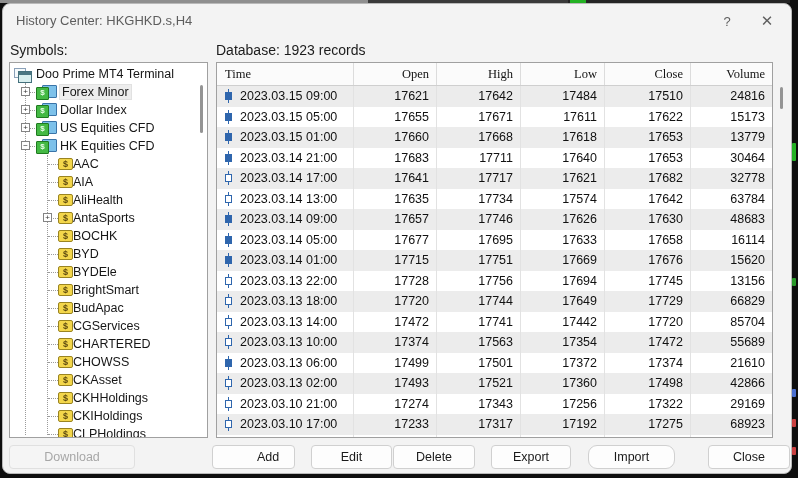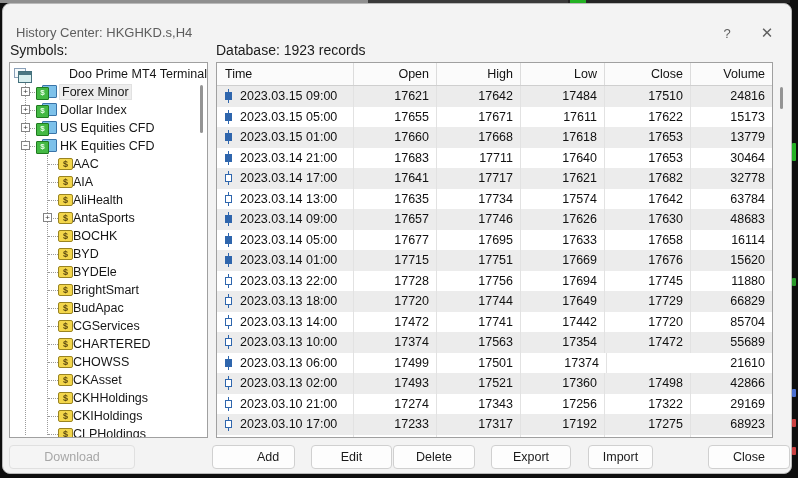"History Center: HKGHKD.s,H4" .title-bar { top: 12px -> 0 }
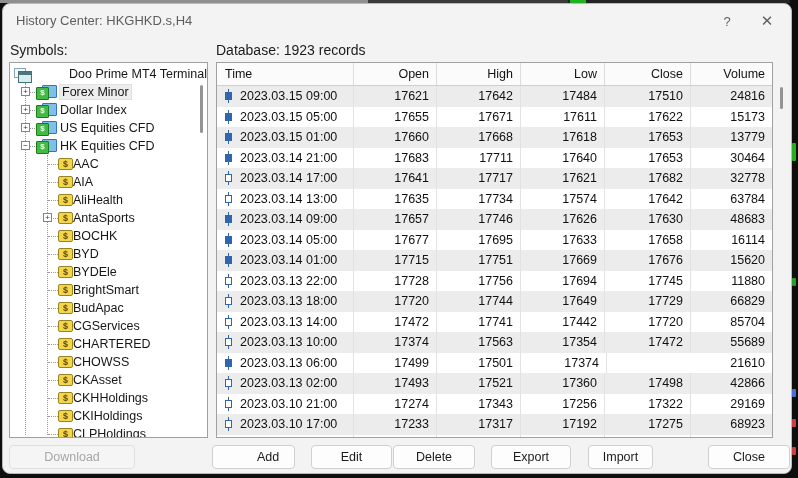"Doo Prime MT4 Terminal" .lvl0 { gap: 20px -> 6px; justify-content: space-between -> none }
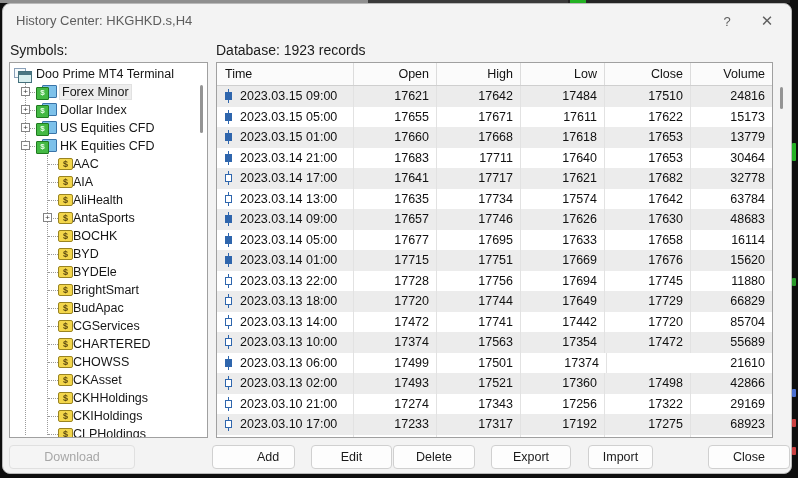"Time" .th { font-family: none -> Liberation Serif, serif }
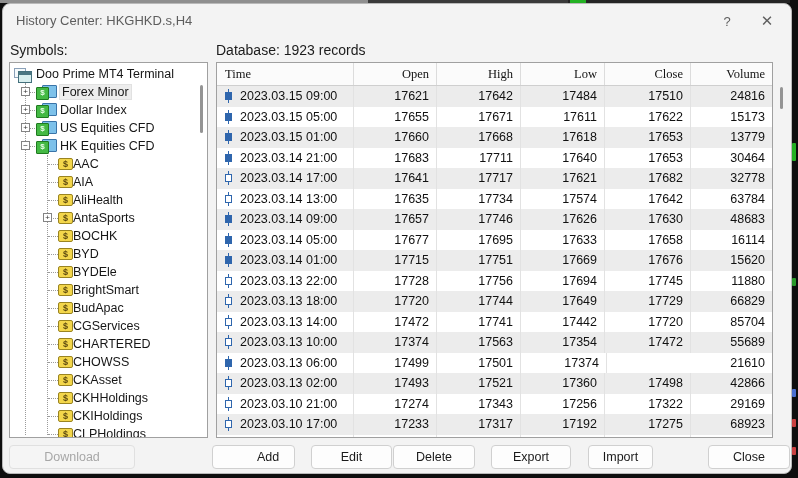"11880" div.td { text: 11880 -> 13156 }
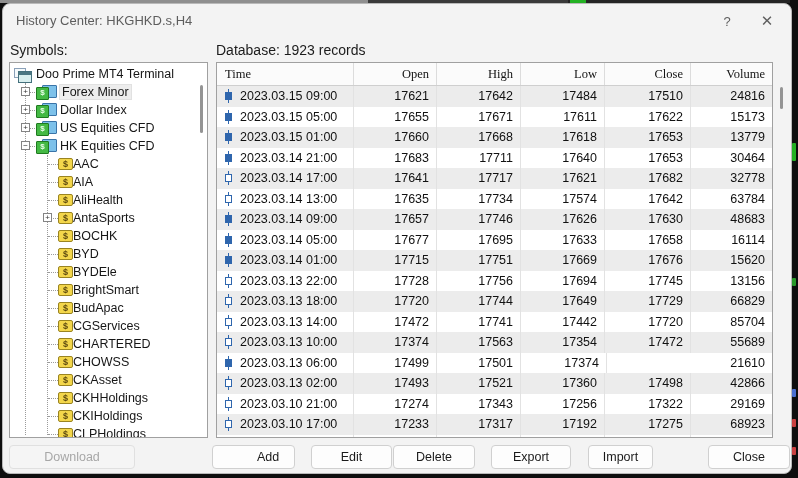"17372" div.td { html: none -> <div>17372</div> }
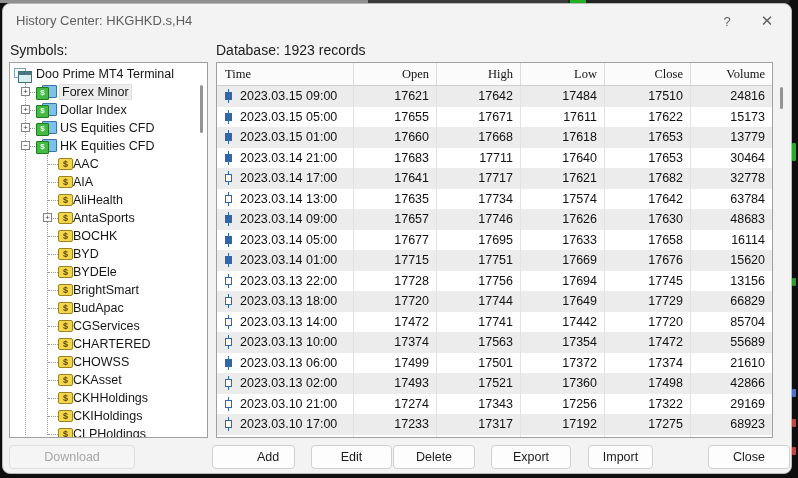"Import" .b-import { border-radius: none -> 9px; width: 65px -> 87px }
